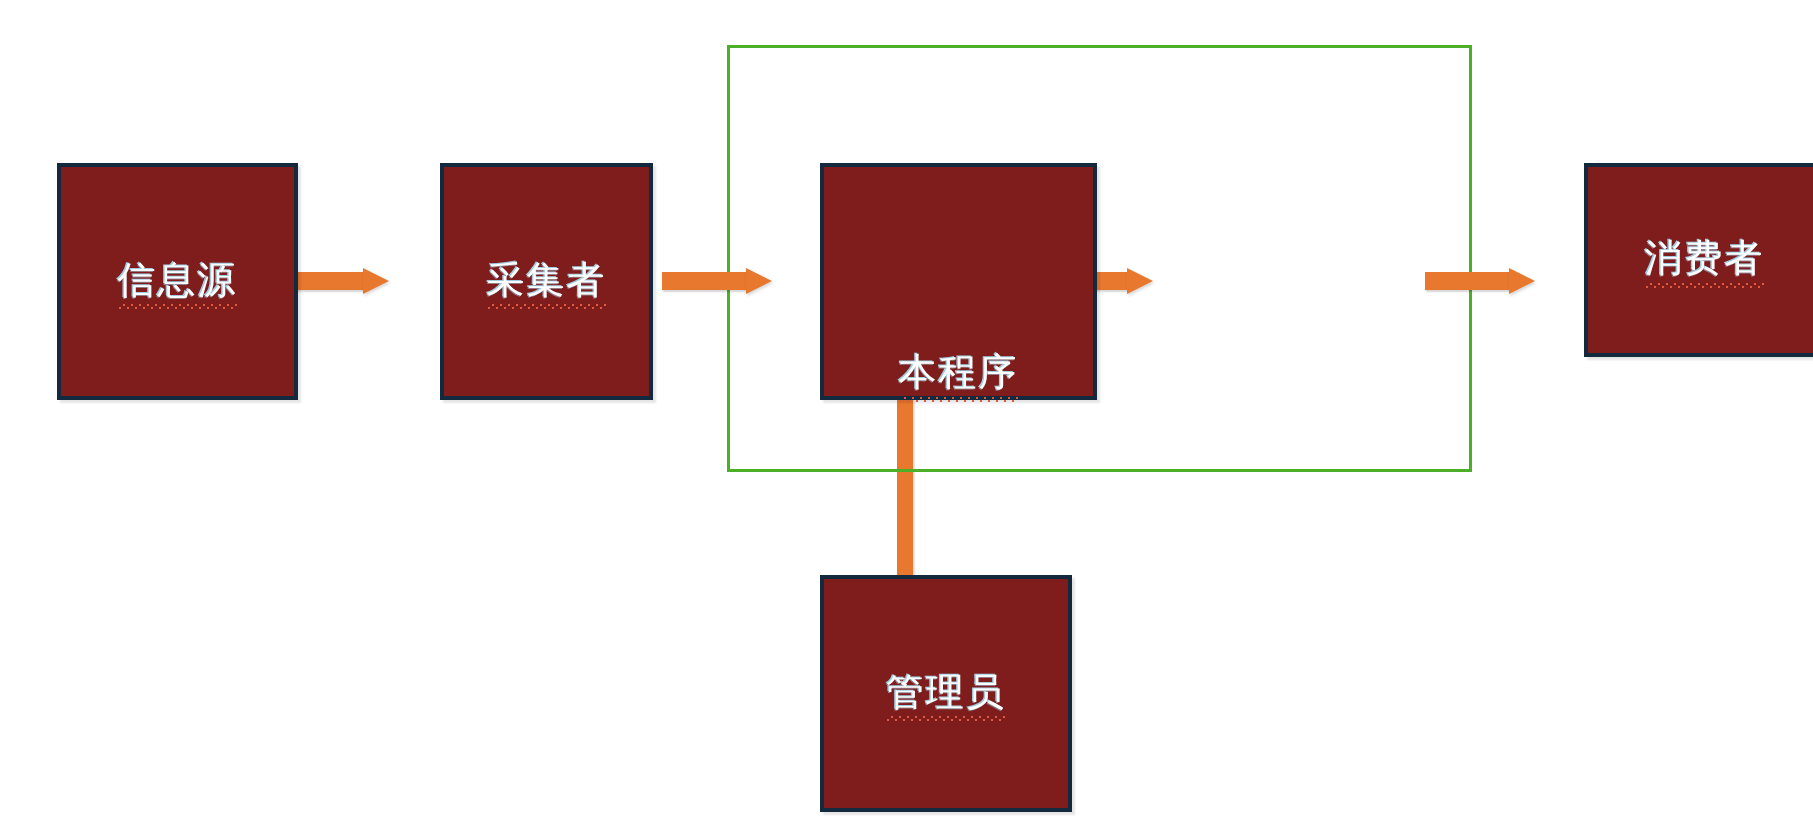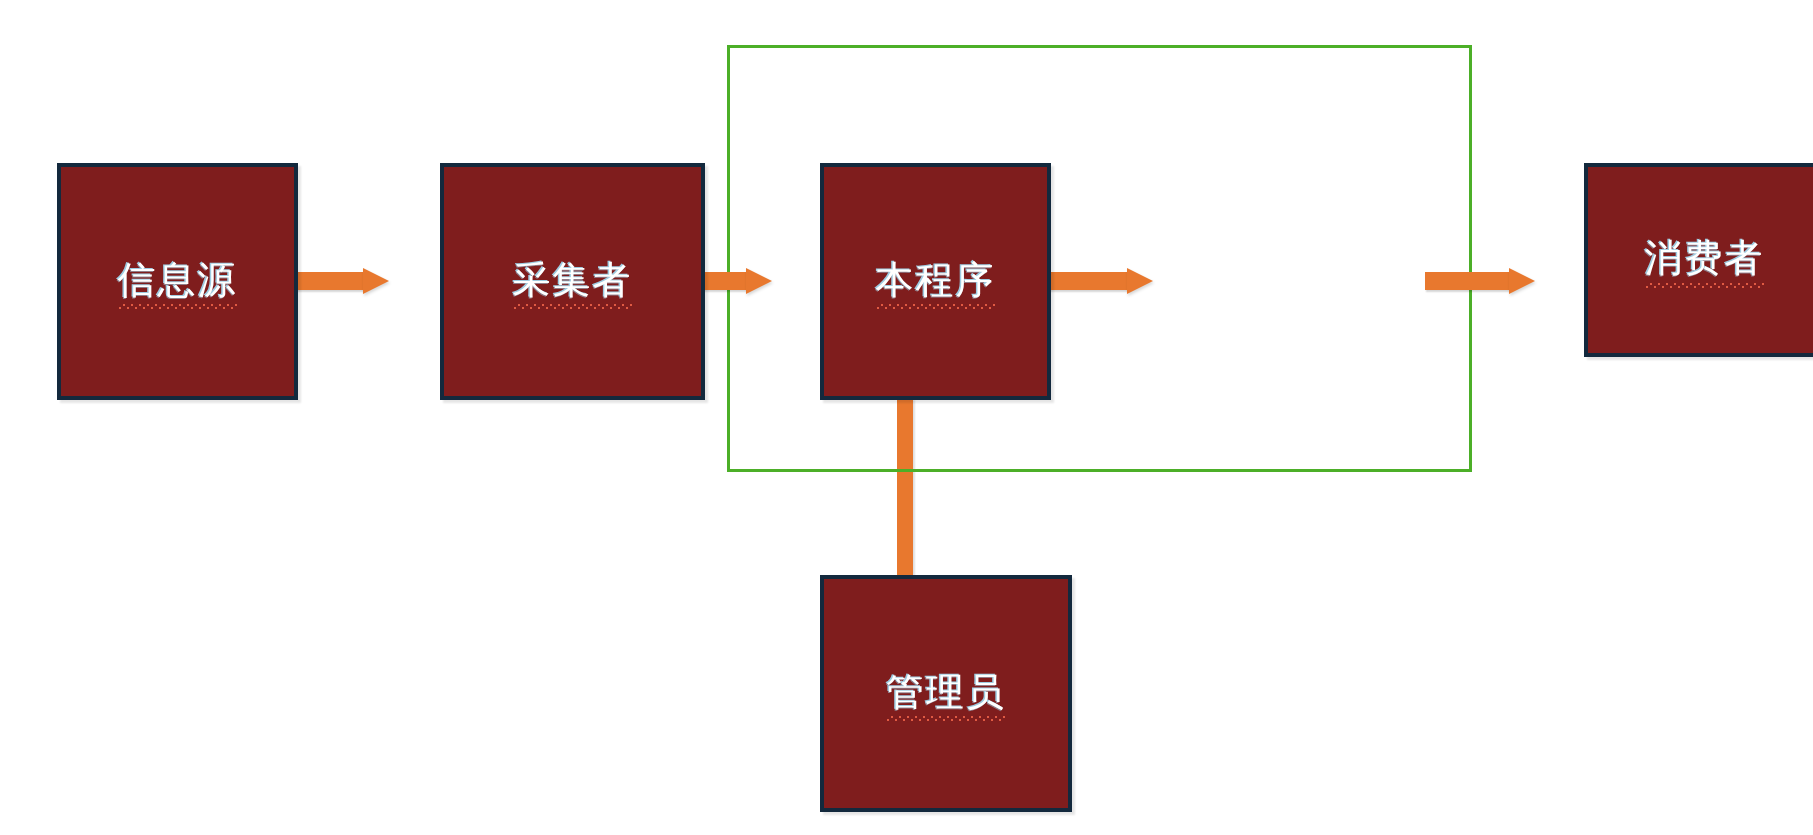"采集者" div.node { width: 265px -> 213px }
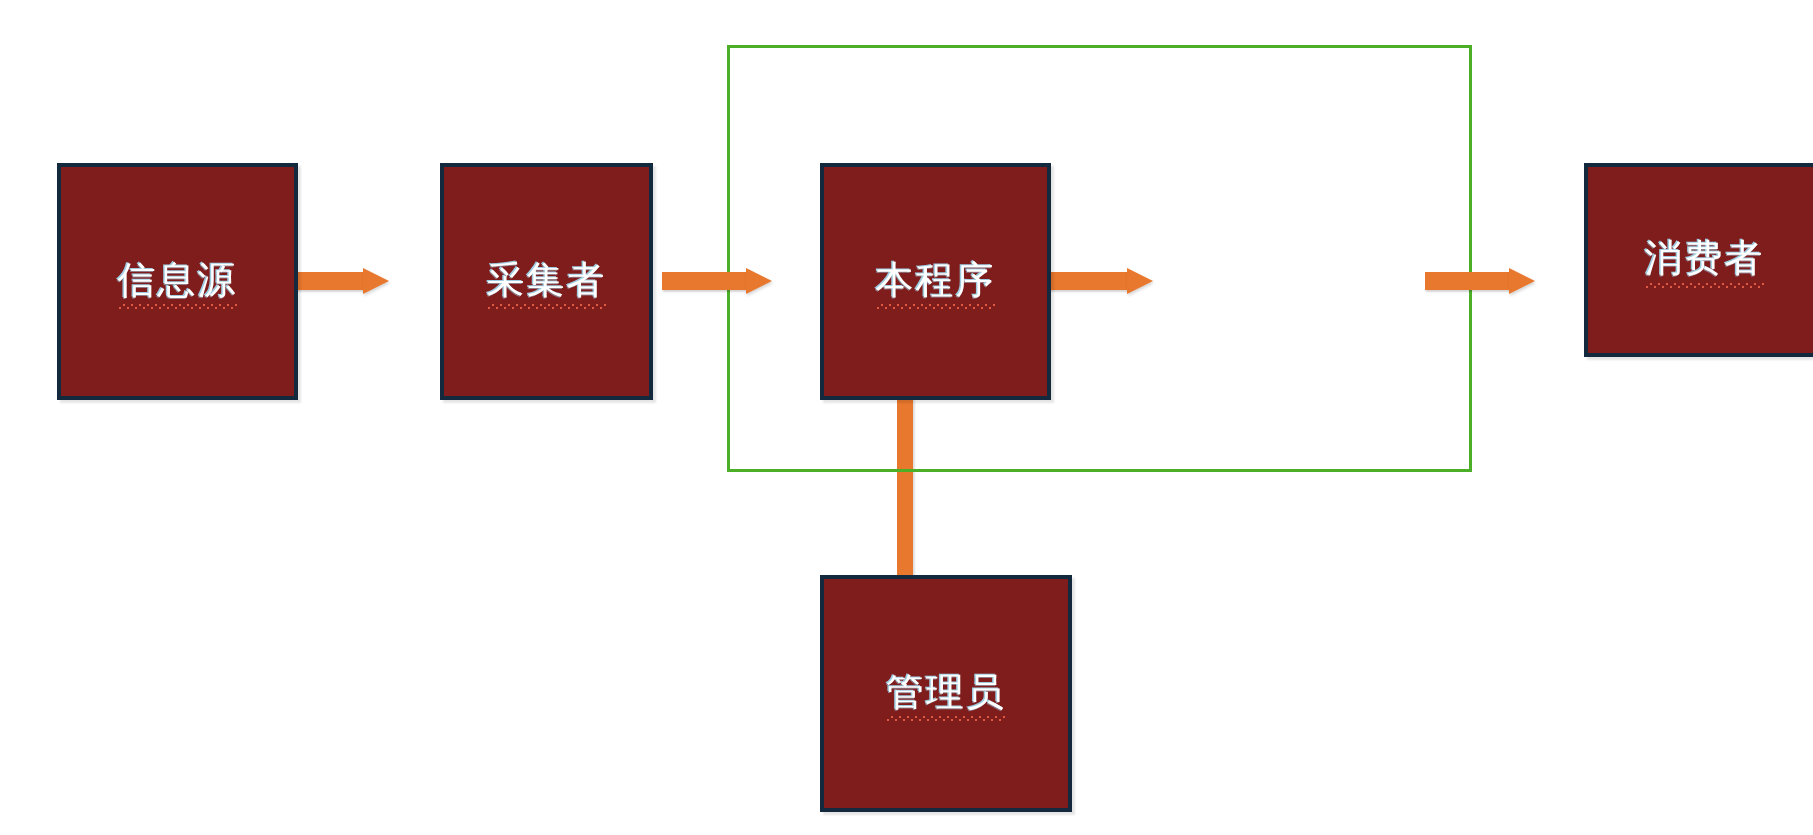"本程序" div.node { align-items: none -> flex-end; width: 231px -> 277px }
